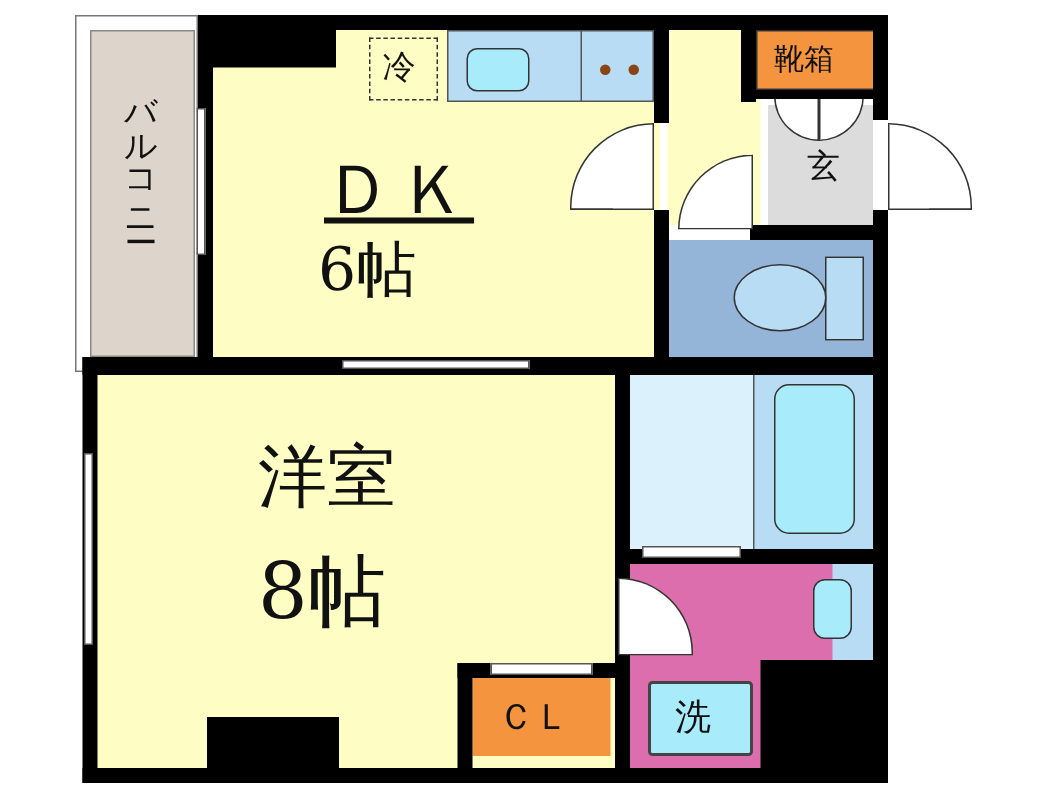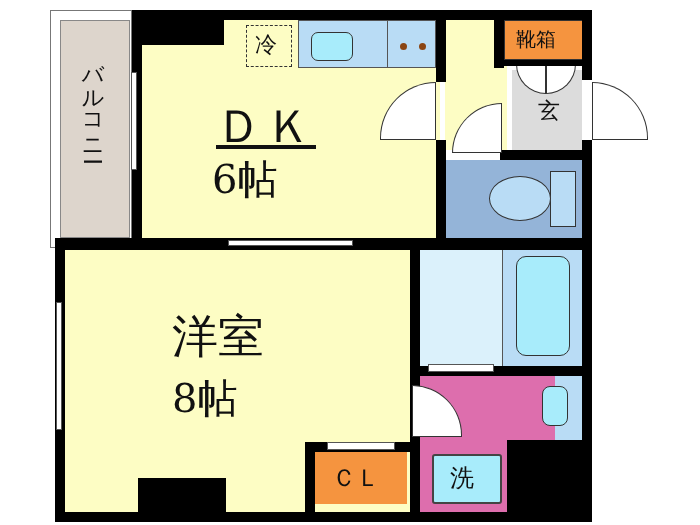"洋室" div.label { top: 306px -> 287px }
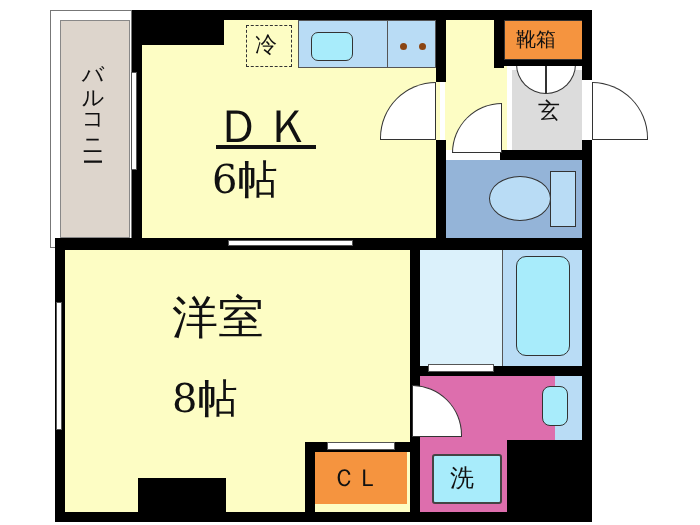"8帖" div.label { font-size: 40px -> 52px; margin-top: 11px -> none }
